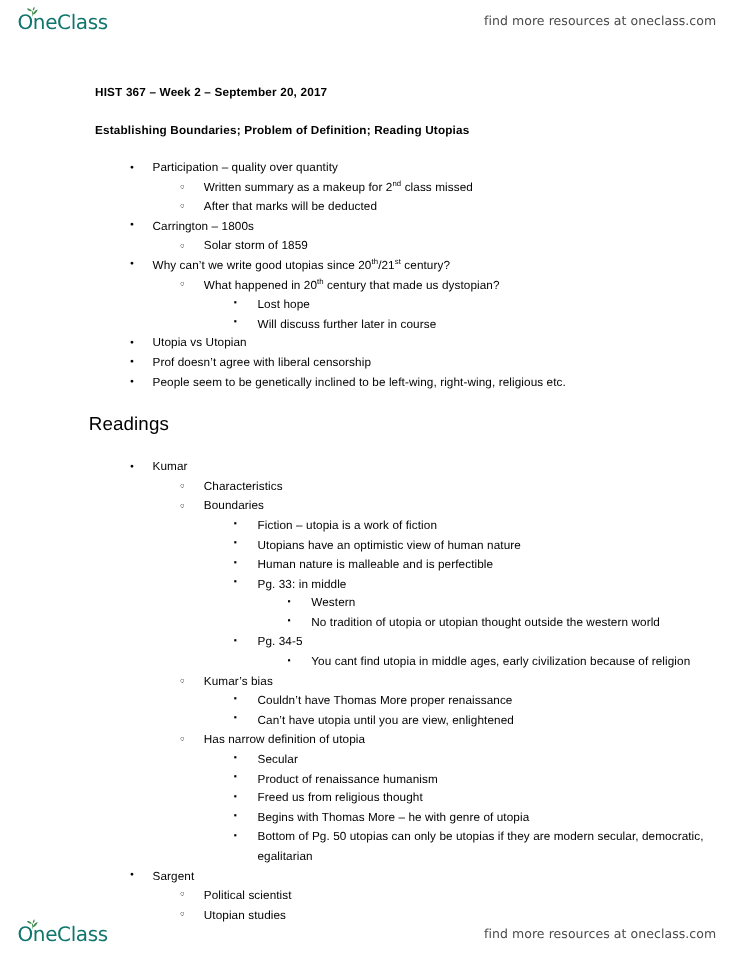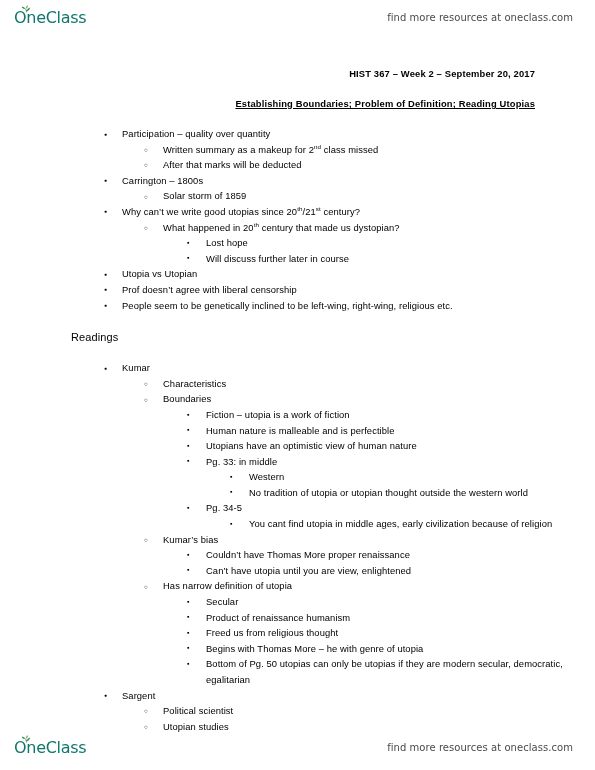"HIST 367 – Week 2" .title-line { text-align: right -> left }
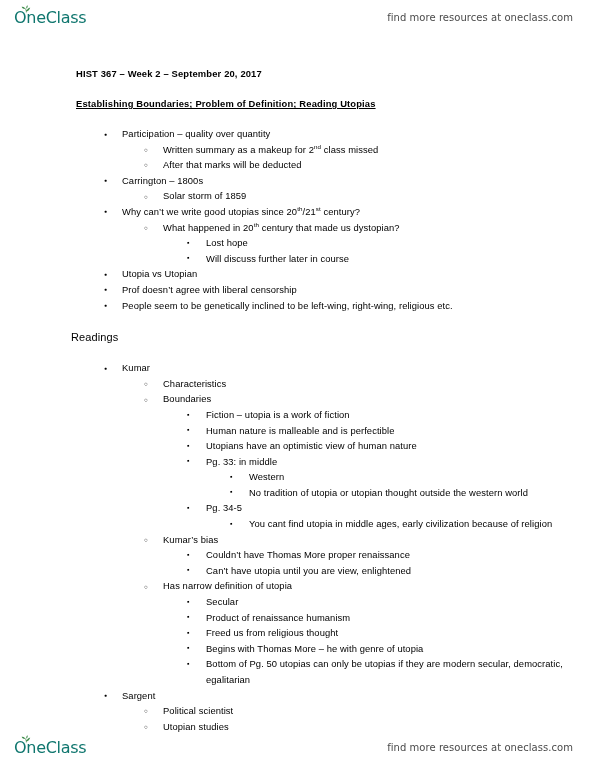"Establishing Boundaries; Problem of" .title-sub { text-decoration: underline -> none }
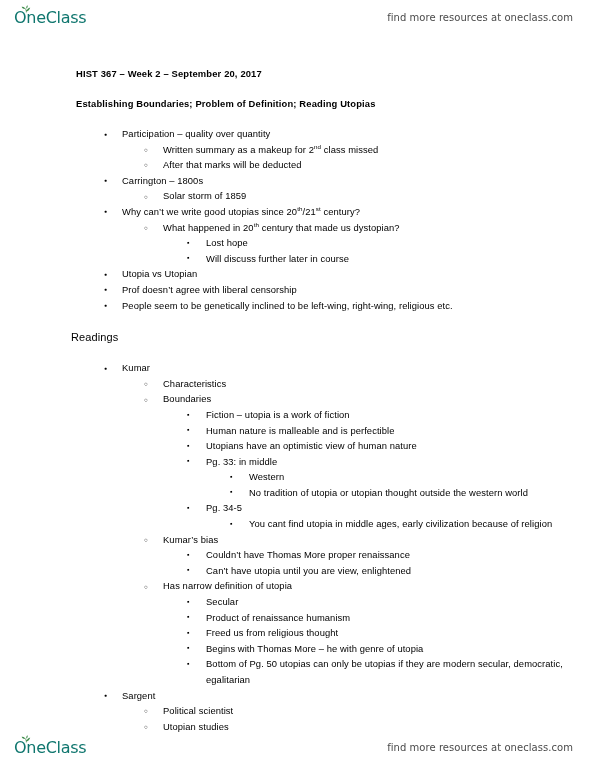"Readings" .section-head { font-size: 11px -> 15px }
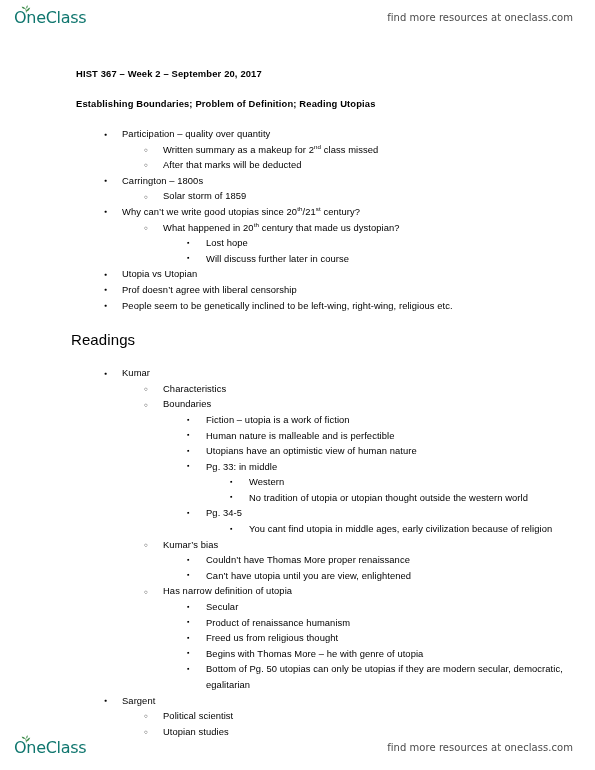"Human nature is malleable and" li.item { order: before "Utopians have an optimistic view" -> after "Utopians have an optimistic view" }
